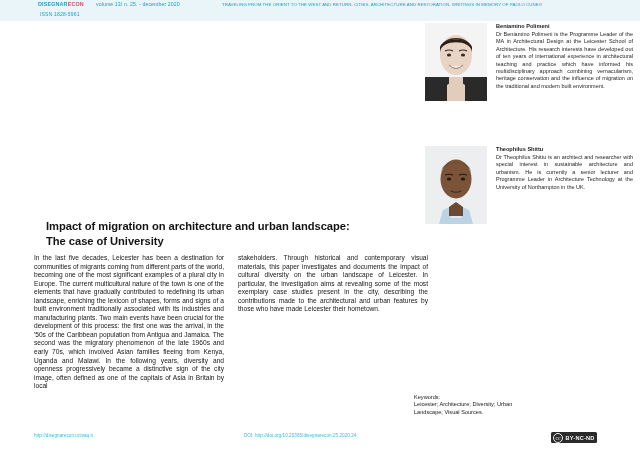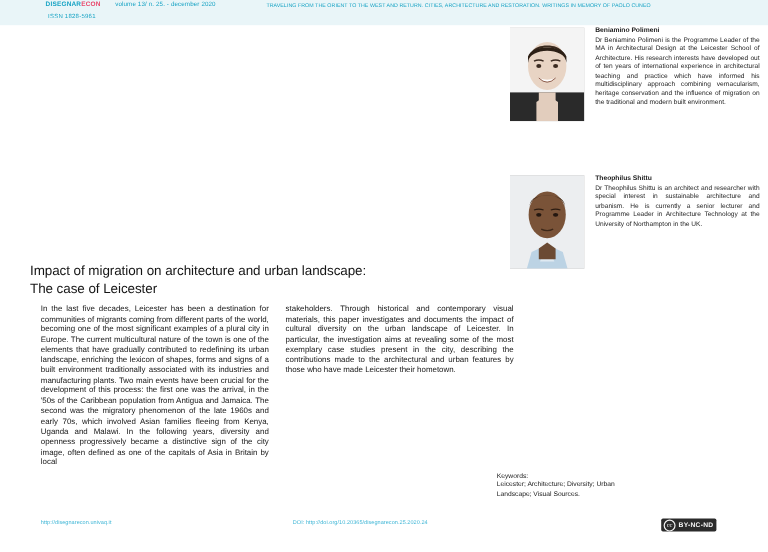"Impact of migration on architecture" .article-title { font-weight: normal -> bold; left: 25px -> 46px }
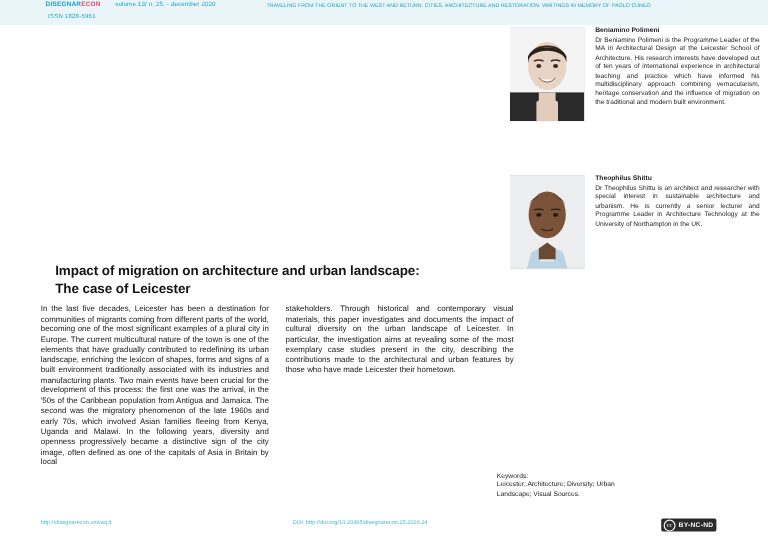"The case of Leicester" span.line2 { text: Leicester -> University }
